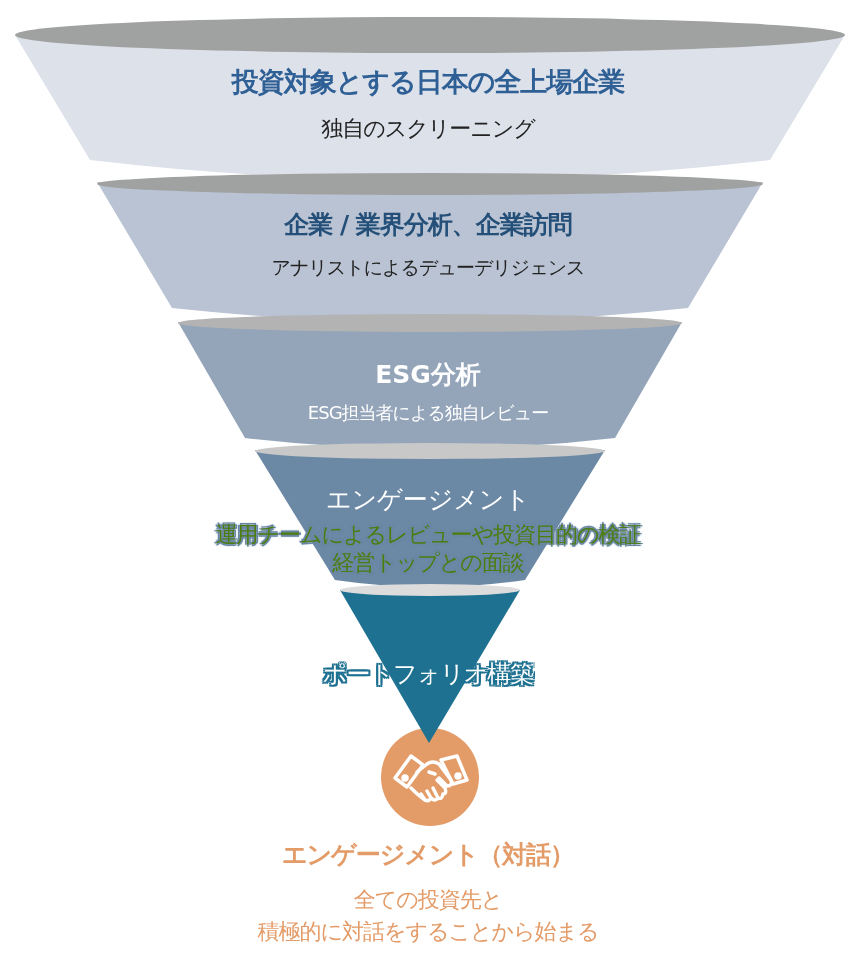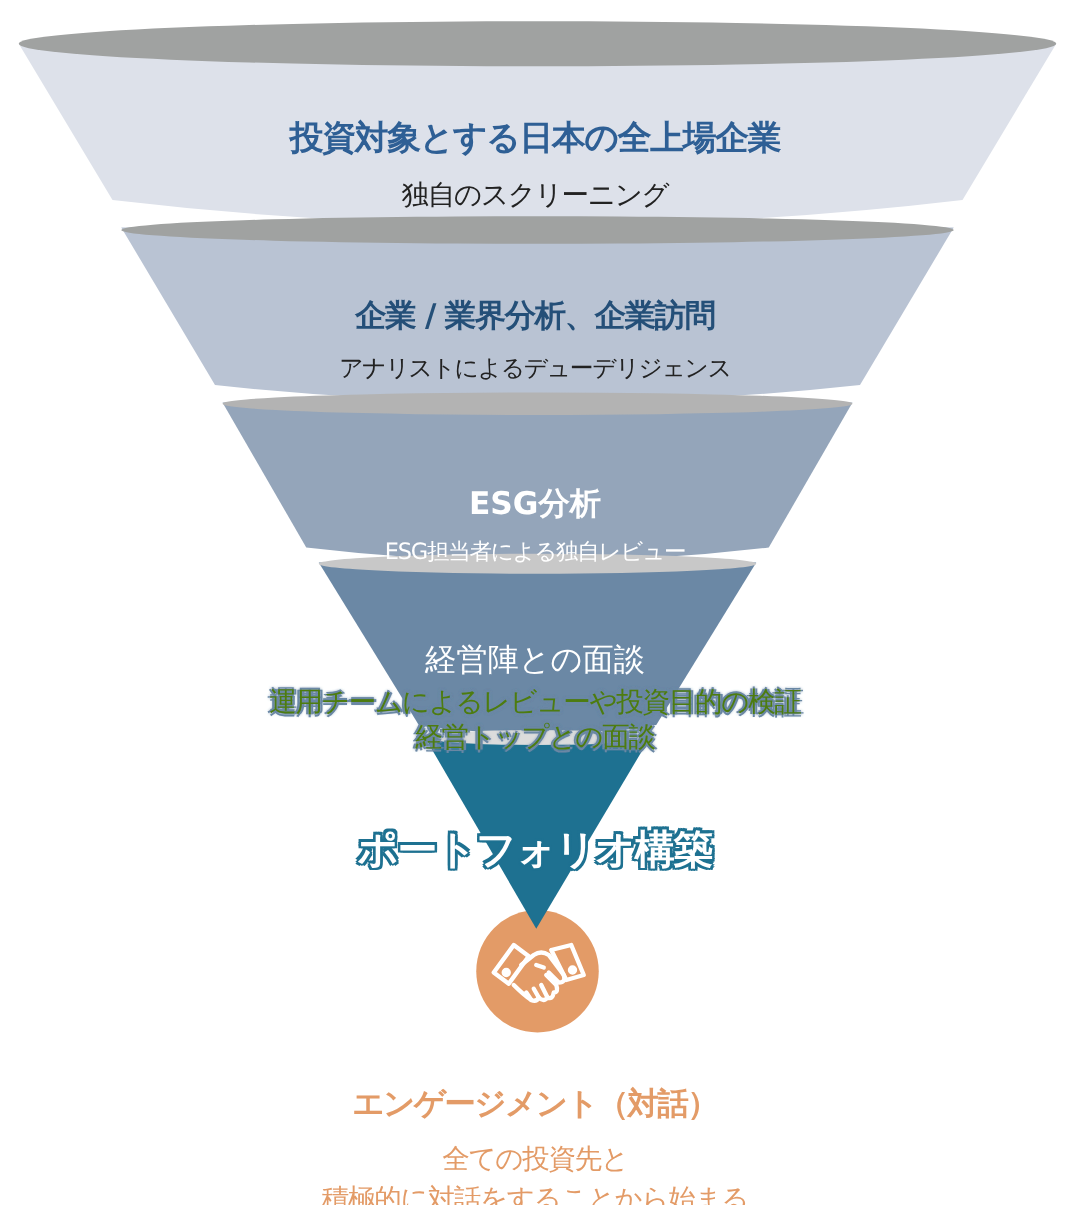"投資対象とする日本の全上場企業" .txt { margin-top: 28px -> none }
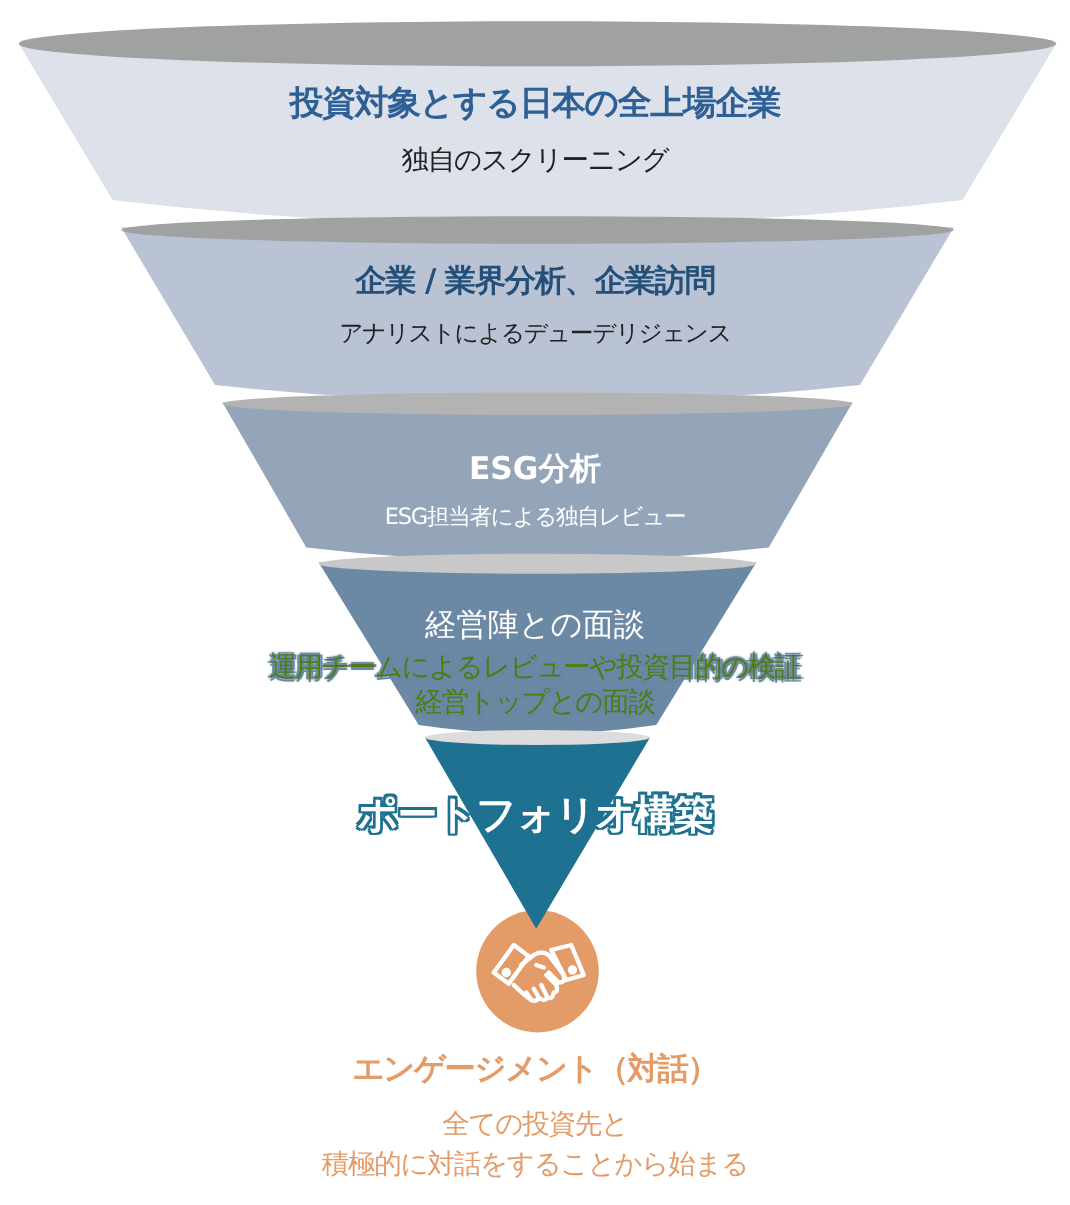"経営陣との面談" div.txt { text: 経営陣との面談 -> エンゲージメント }
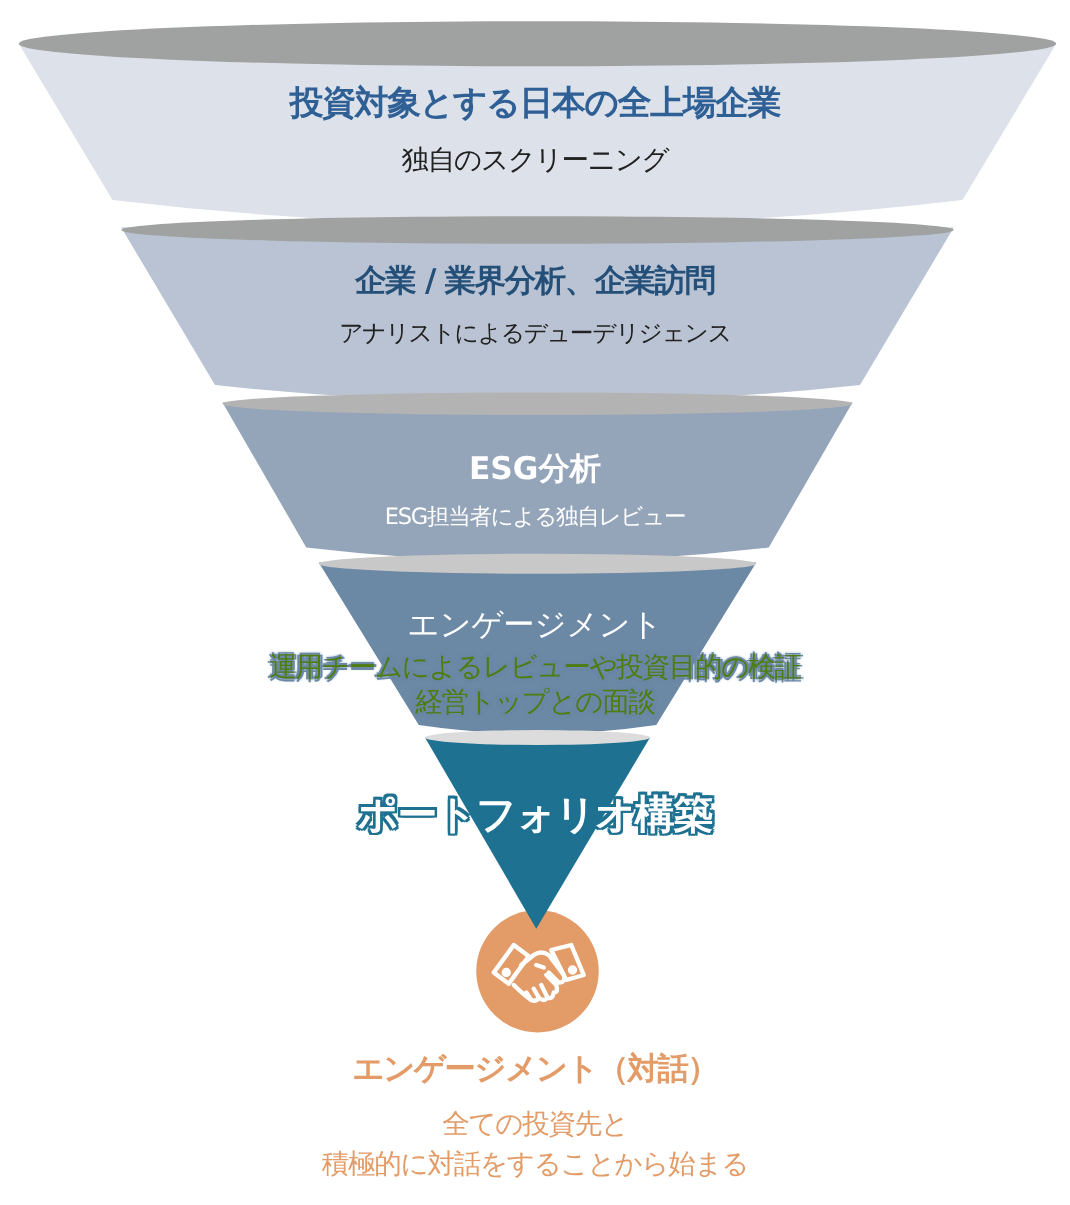"ポートフォリオ構築" .t5-title { font-size: 32px -> 24px; font-weight: bold -> normal; top: 630px -> 658px }
